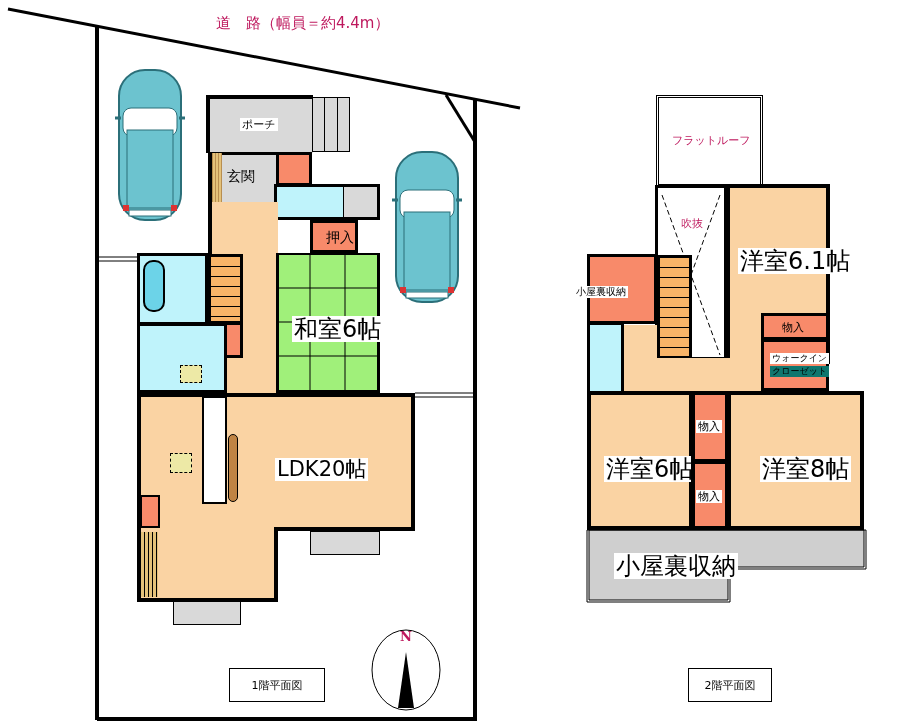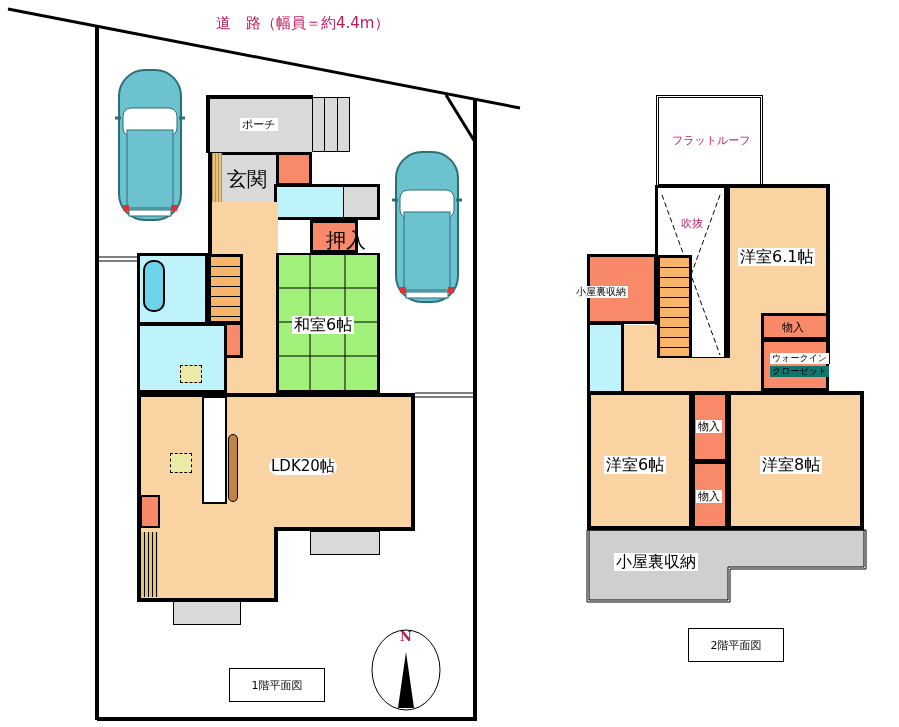"玄関" .mid { font-size: 20px -> 14px }
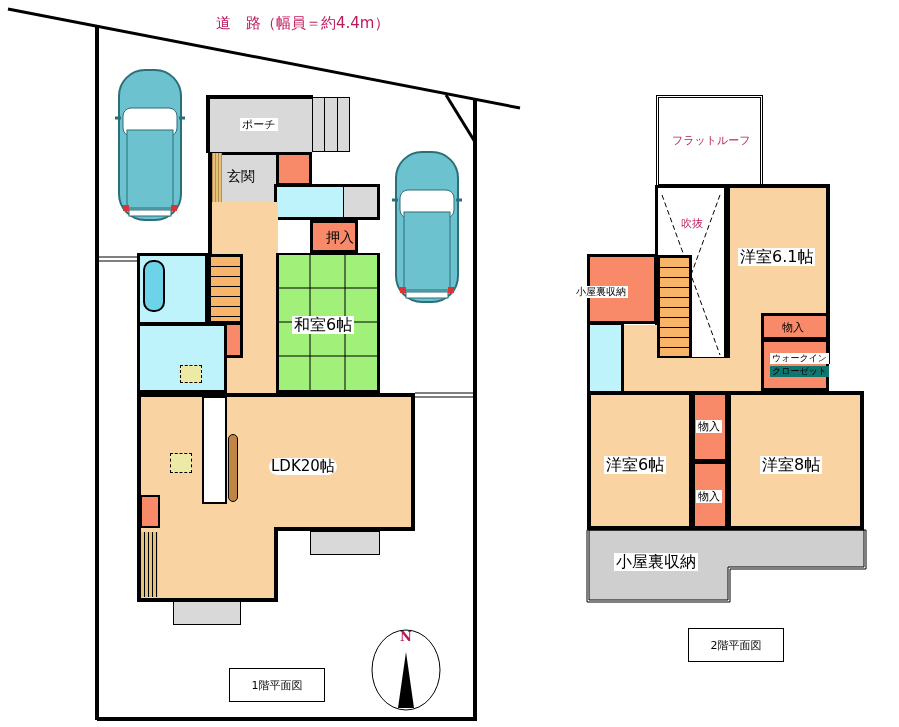"洋室6.1帖" .big { font-size: 16px -> 24px }
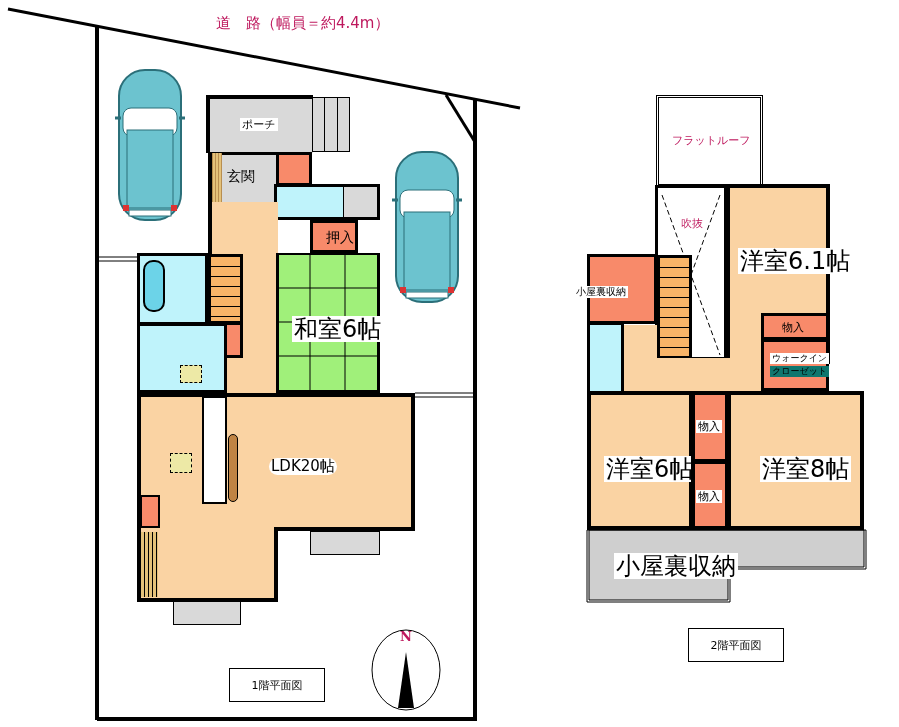"LDK20帖" div.lbl { border-radius: 9px -> none; font-size: 15px -> 21px; left: 269px -> 275px }
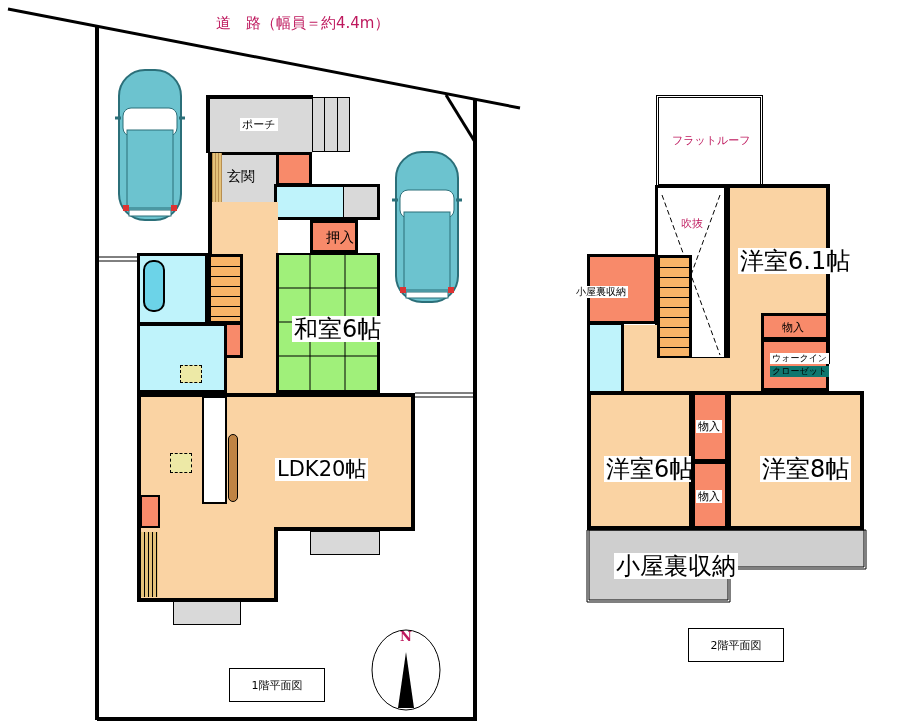"2階平面図" div.abs { top: 628px -> 668px; width: 96px -> 84px }
